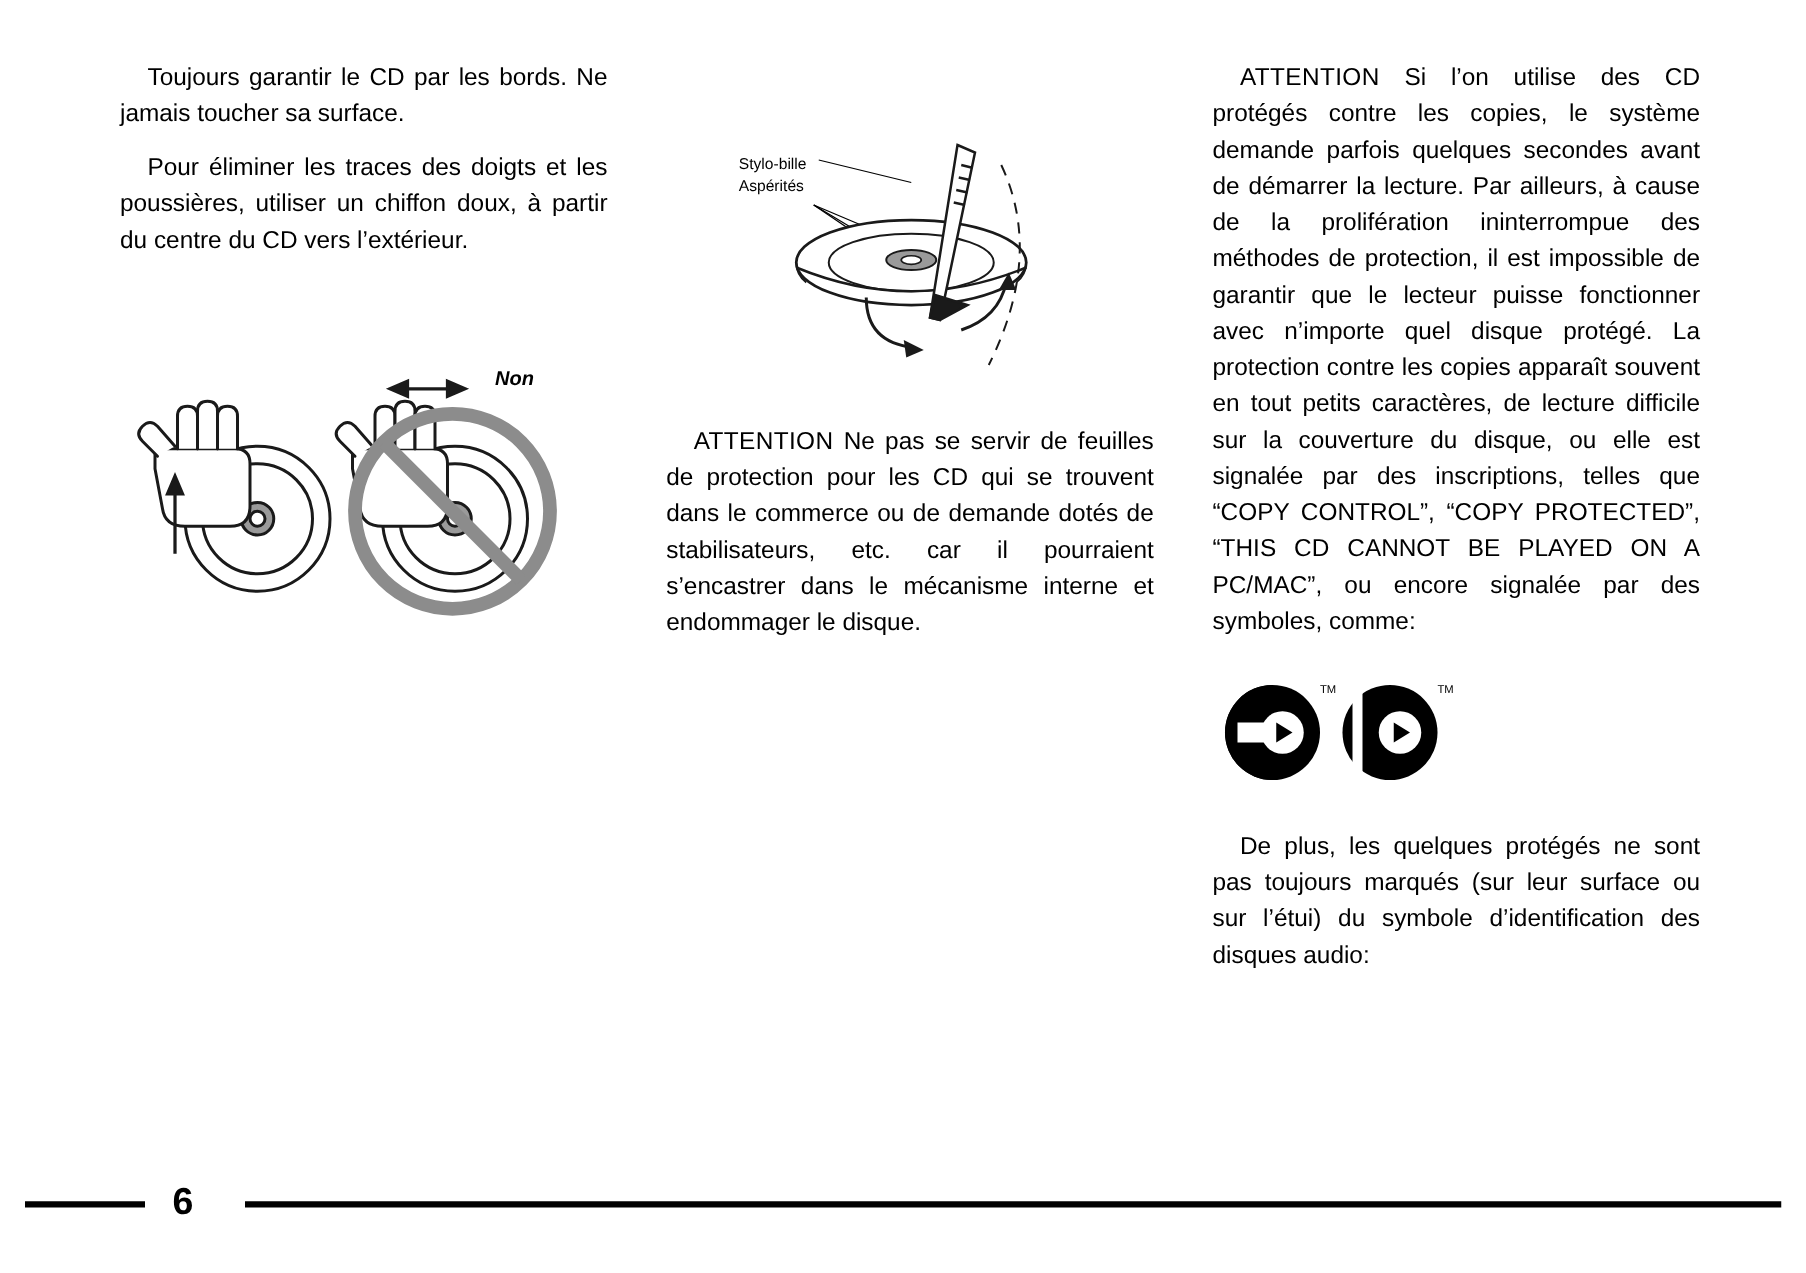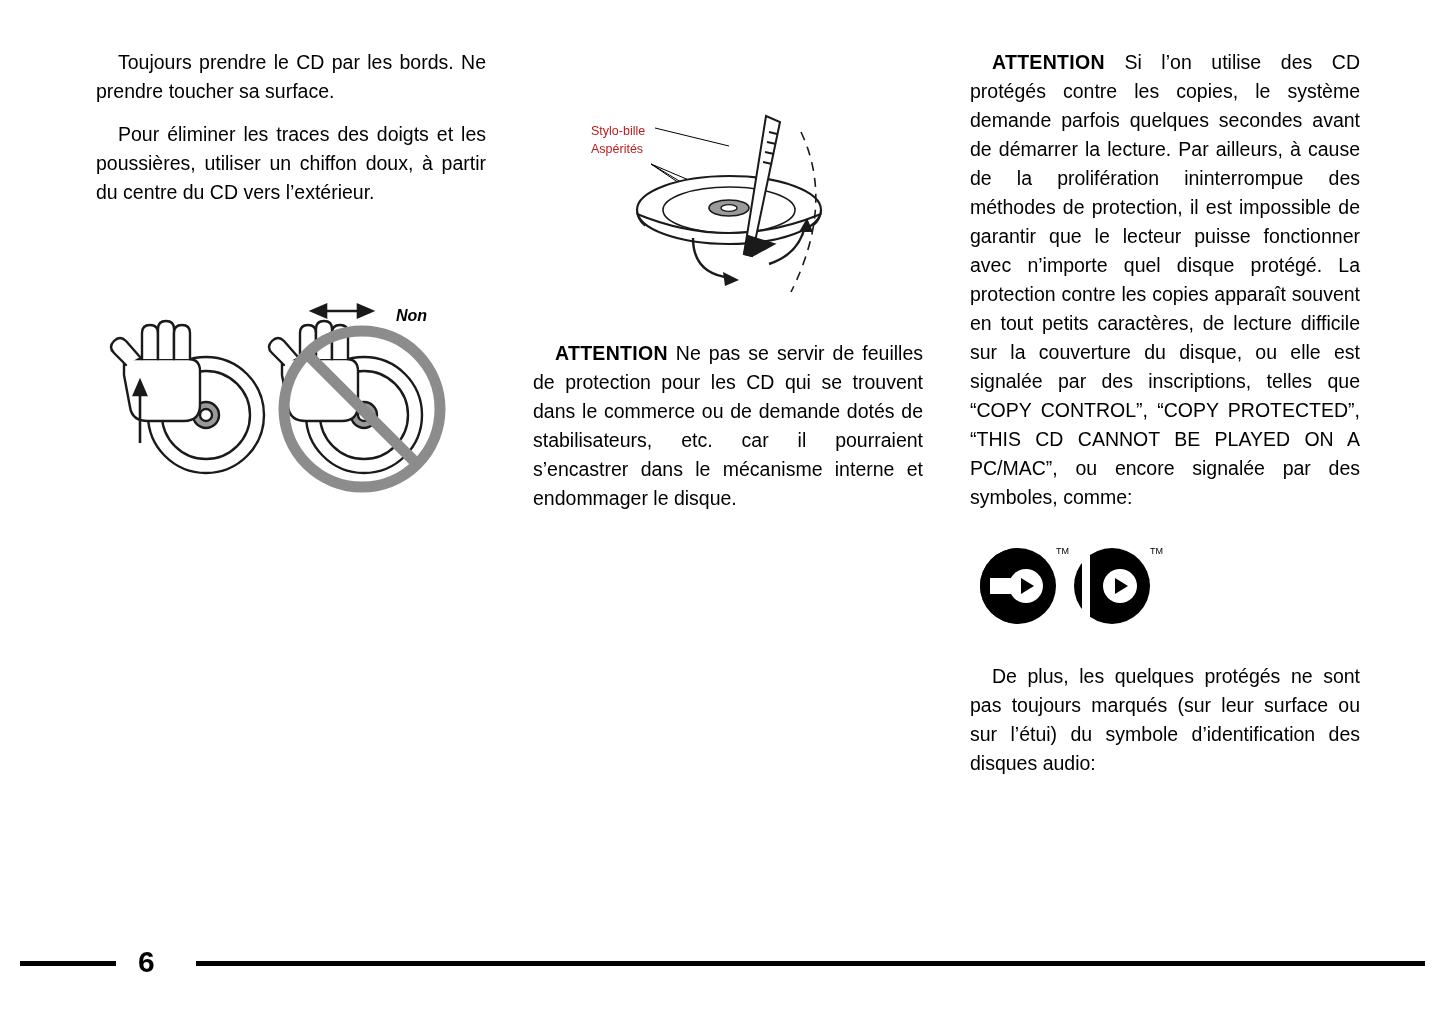"Toujours prendre le CD par" p.body { text: prendre le CD par les bords. Ne prendre -> garantir le CD par les bords. Ne jamais }
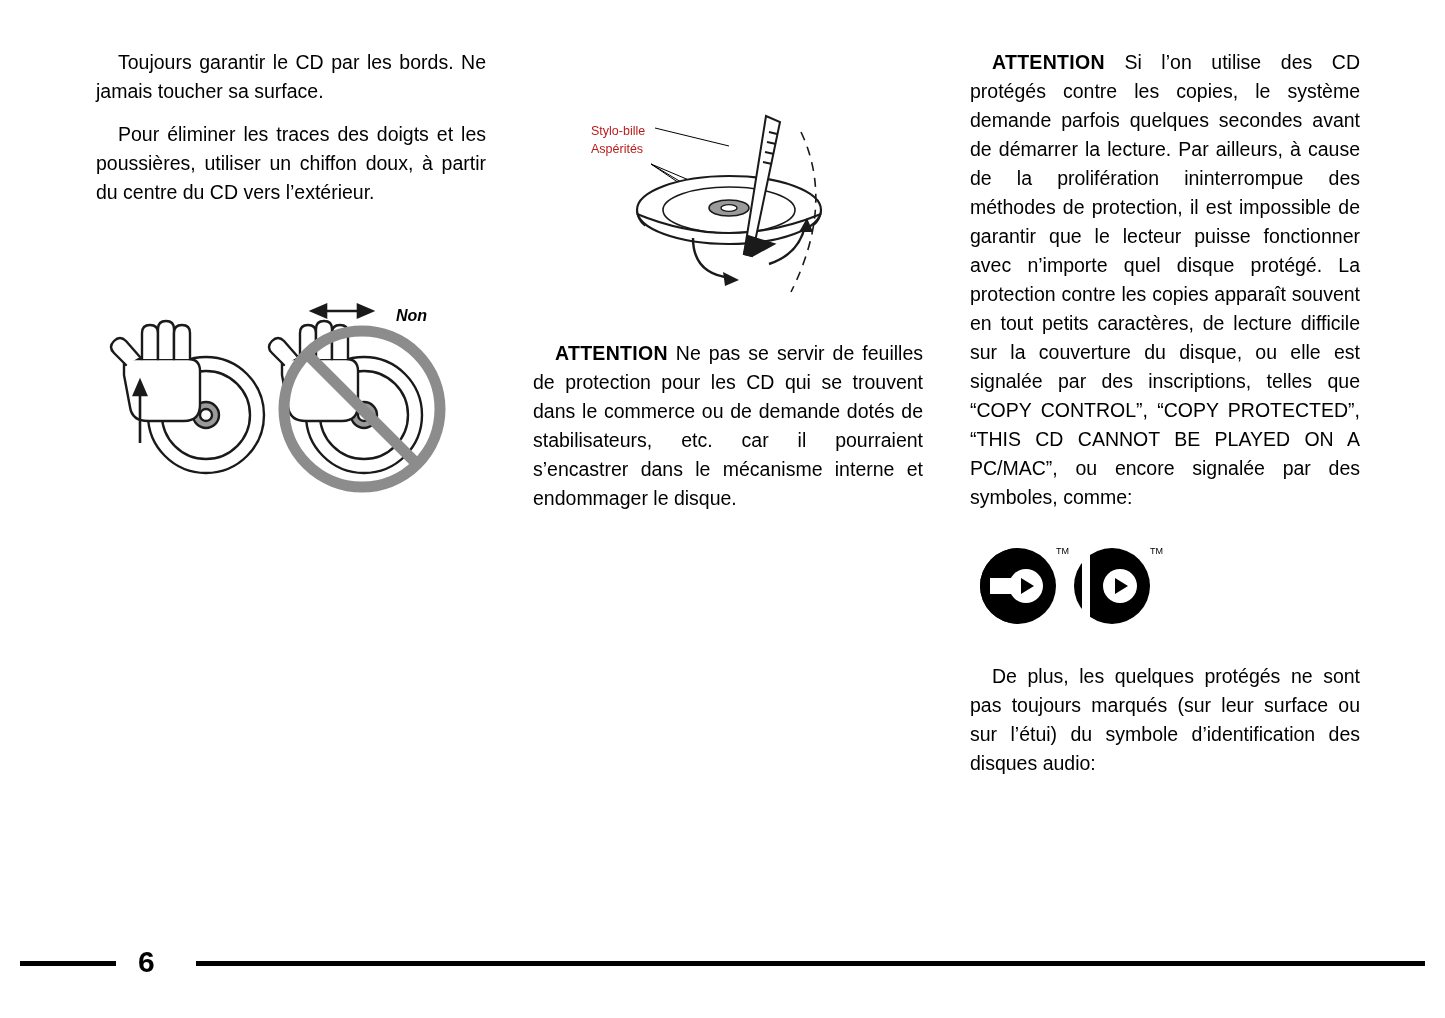"ATTENTION" .attn { font-weight: bold -> normal }
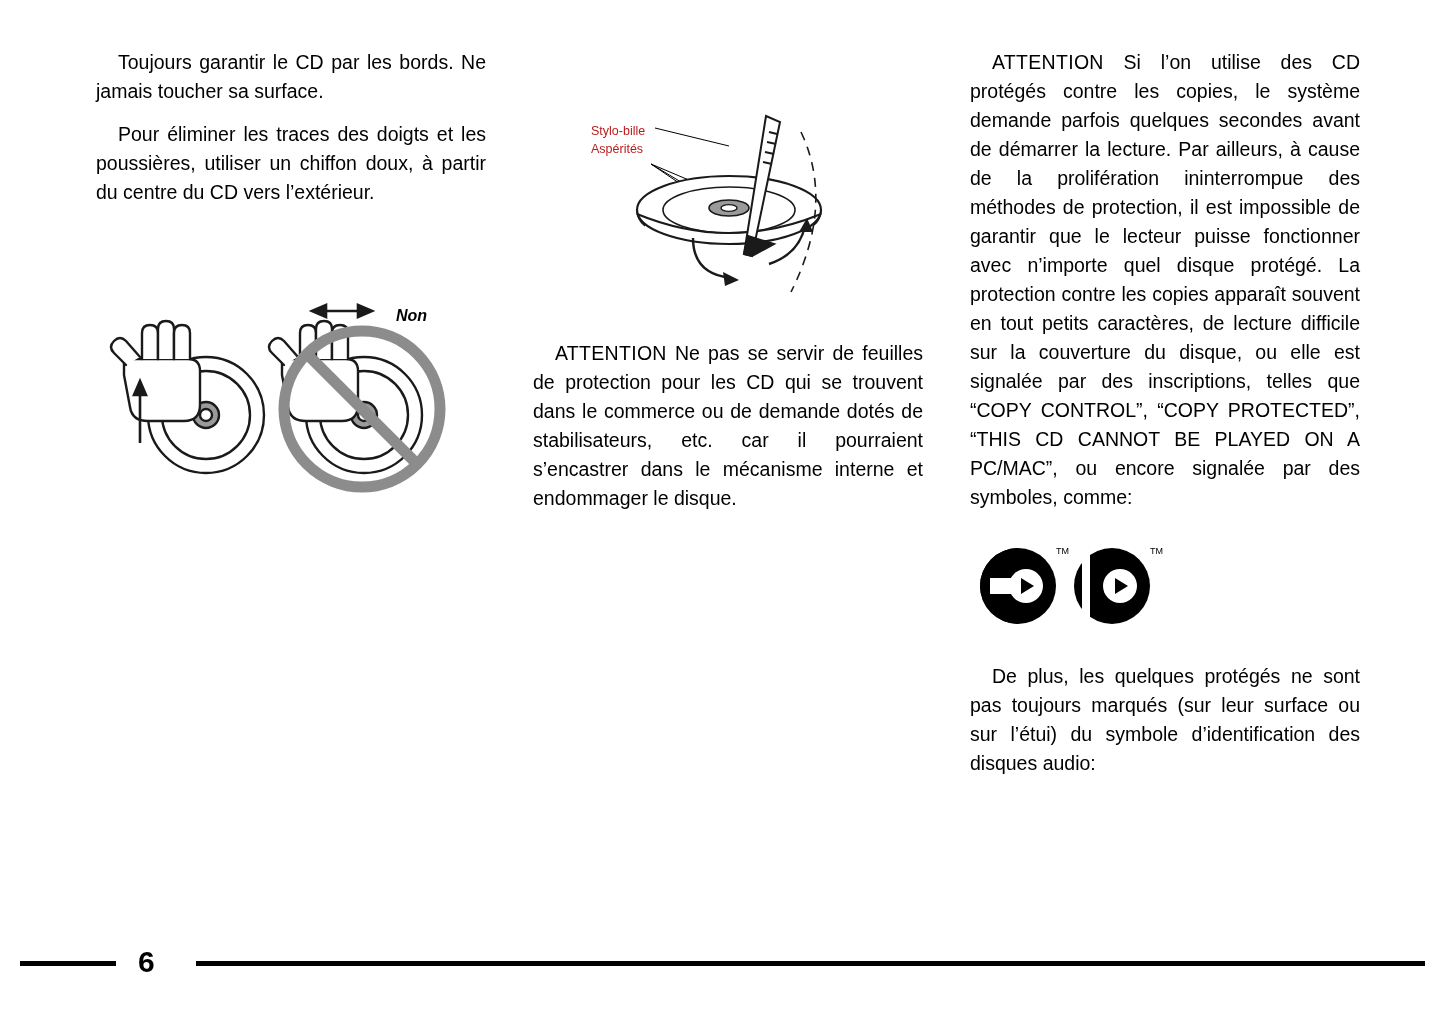"Stylo-bille" .pen-label { color: #b91c1c -> #000000 }
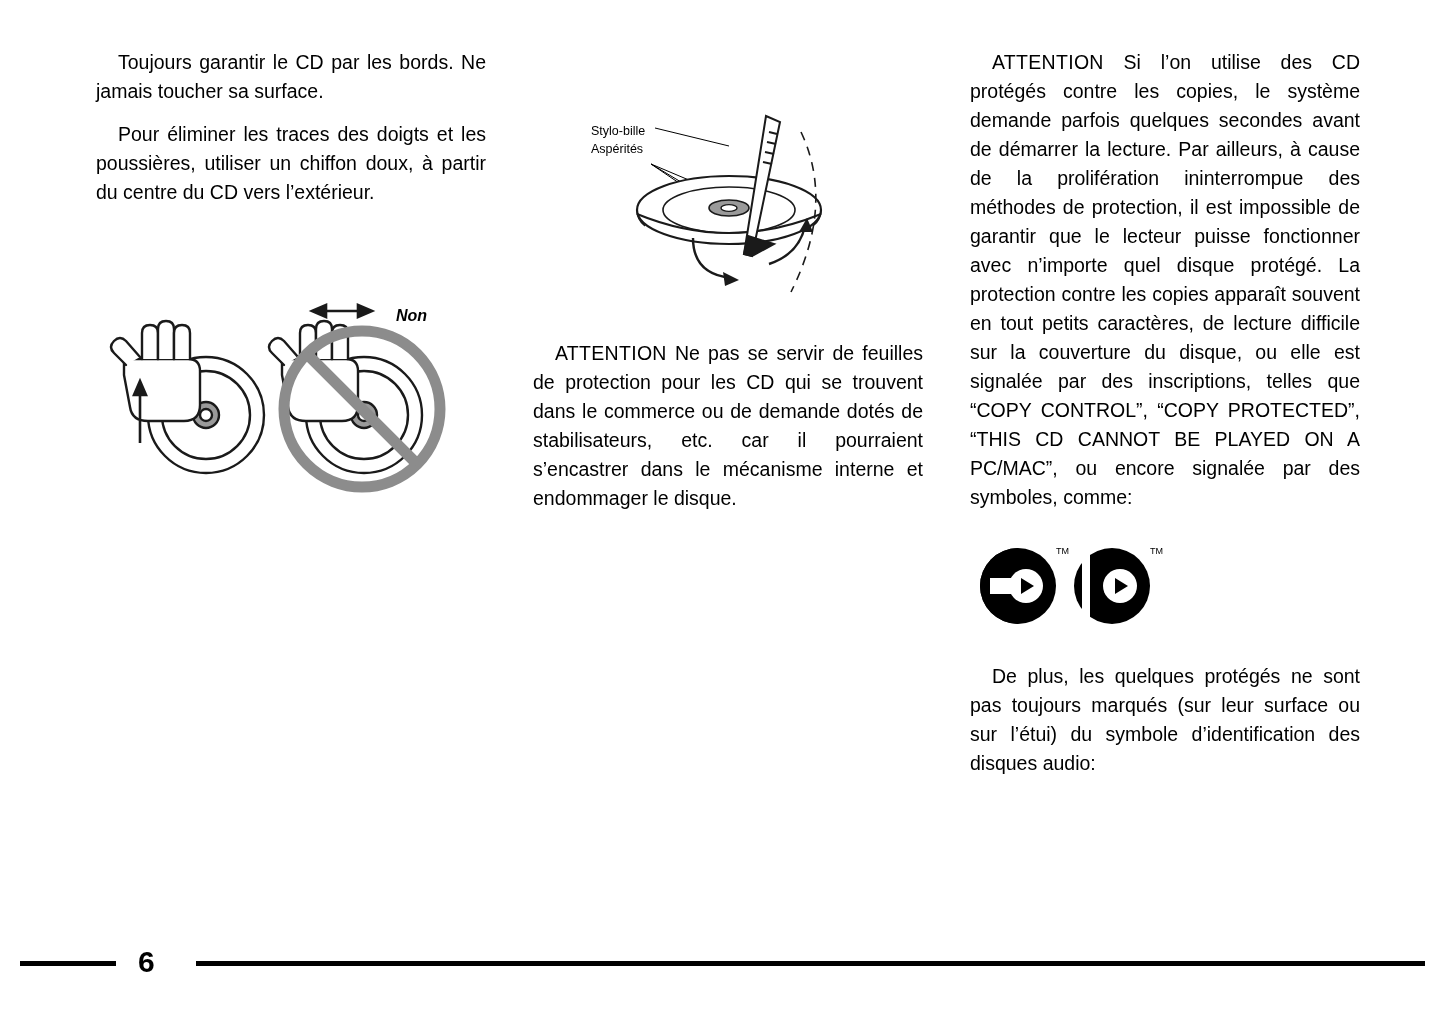"Non" .non-label { margin-top: 12px -> none }
